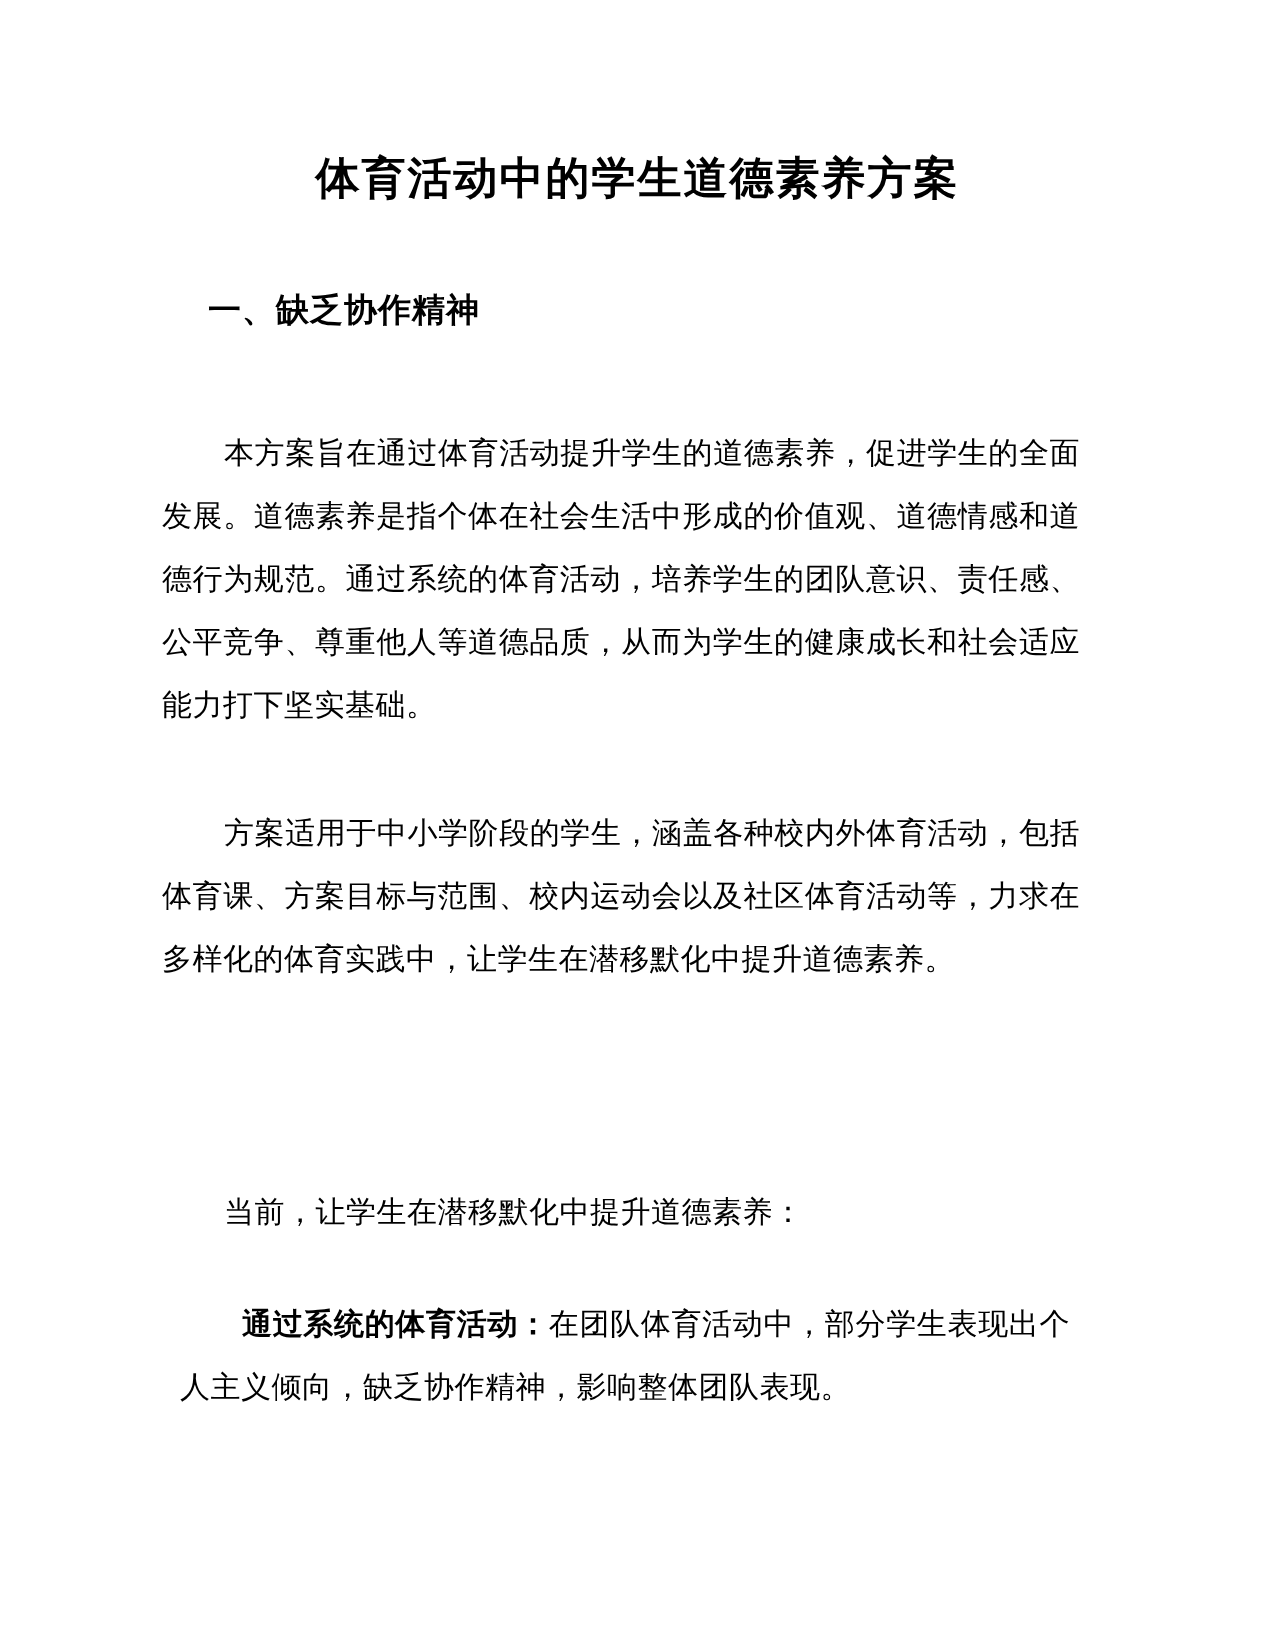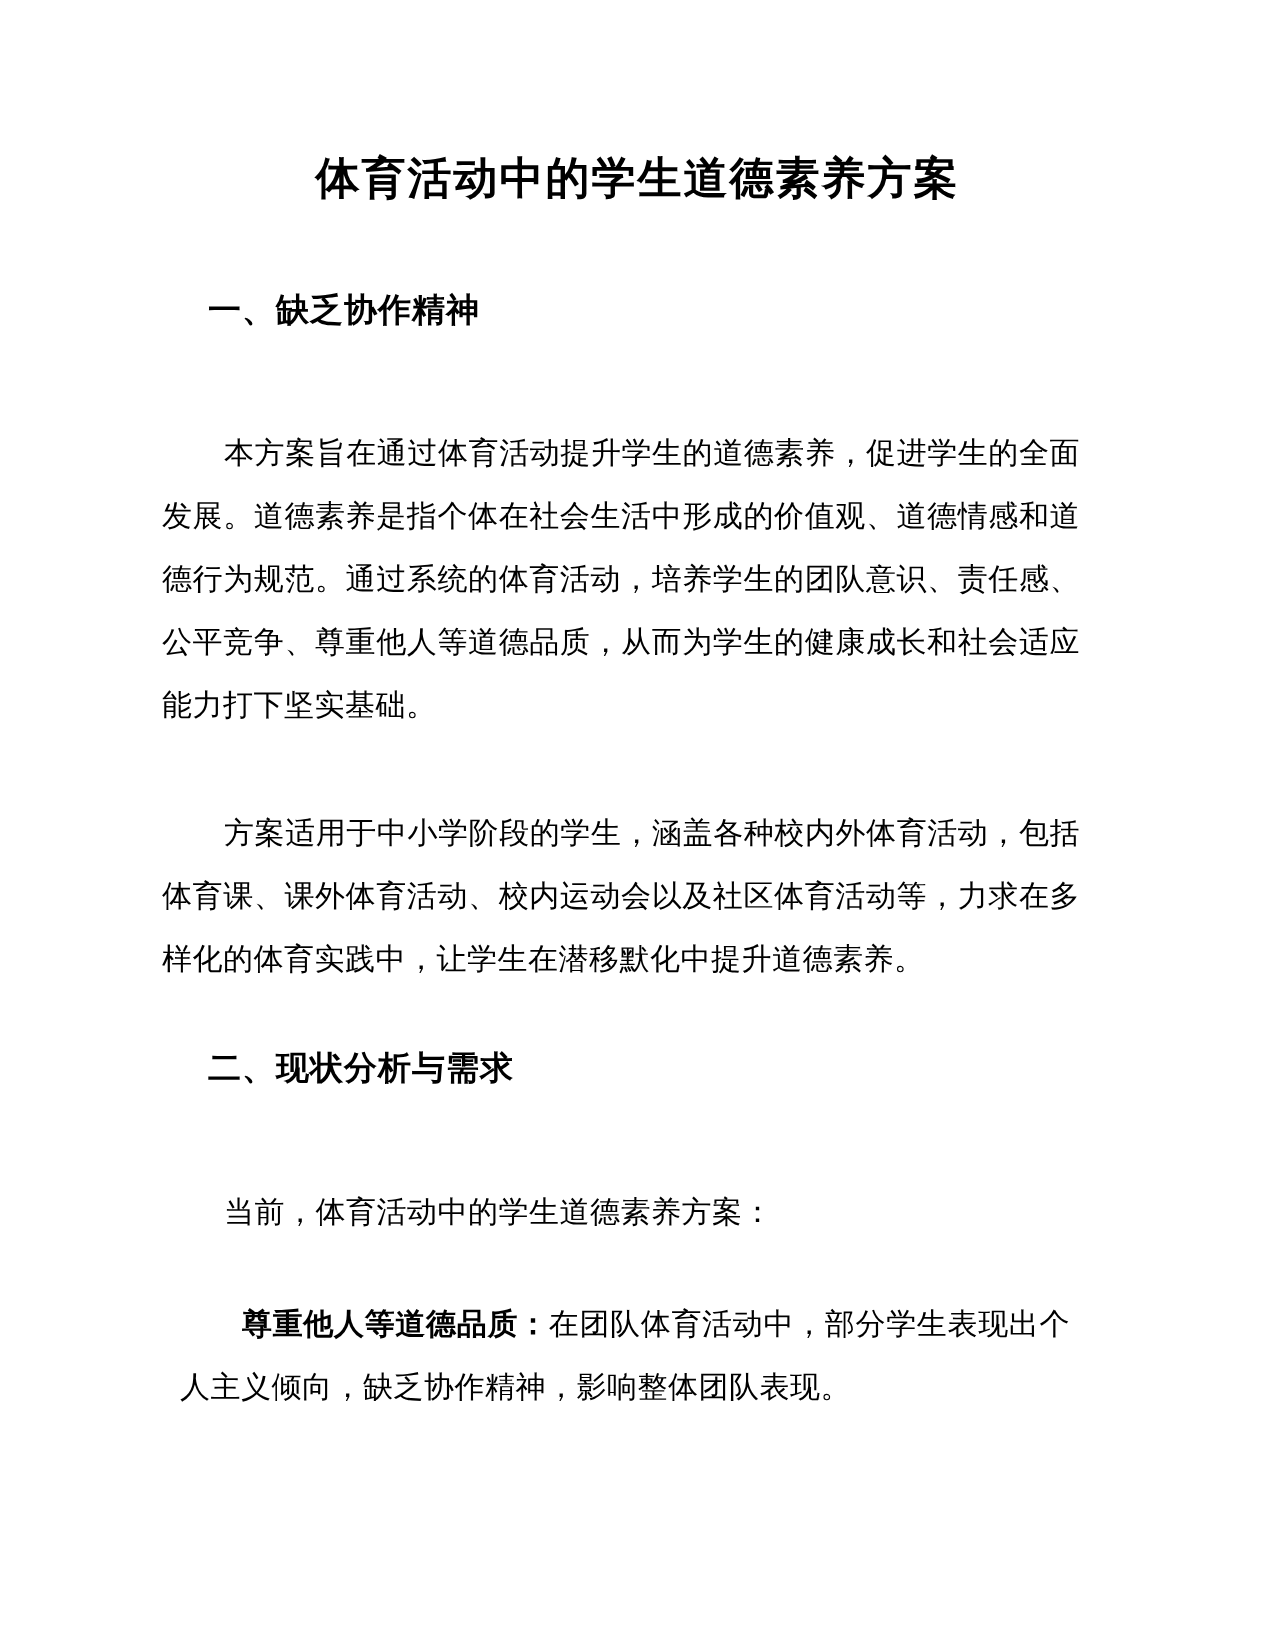"方案适用于中小学阶段的学生，涵盖各种校内外体育活动，包括体育课、课外体育活动、校" p.para { text: 课外体育活动 -> 方案目标与范围 }
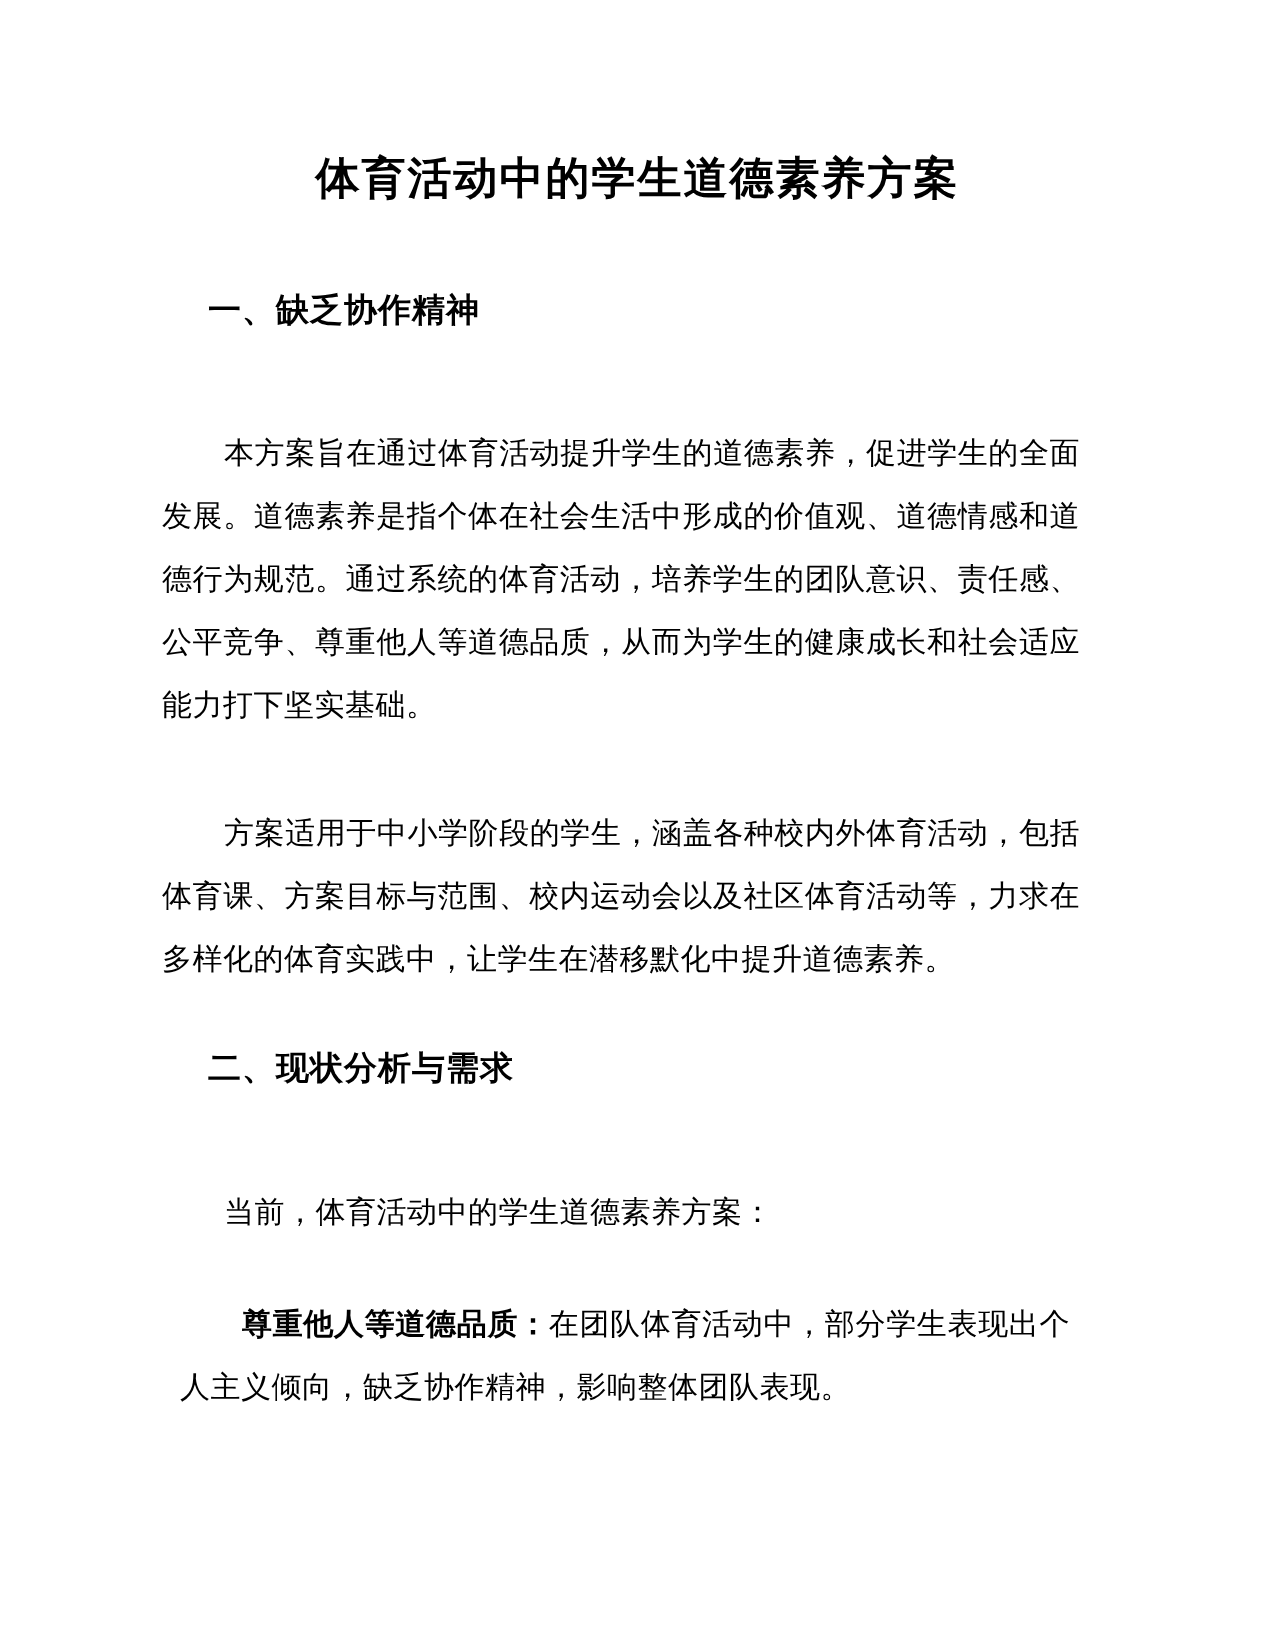"二、现状分析与需求" h2.section-heading { html: <h2>二、现状分析与需求</h2> -> none }
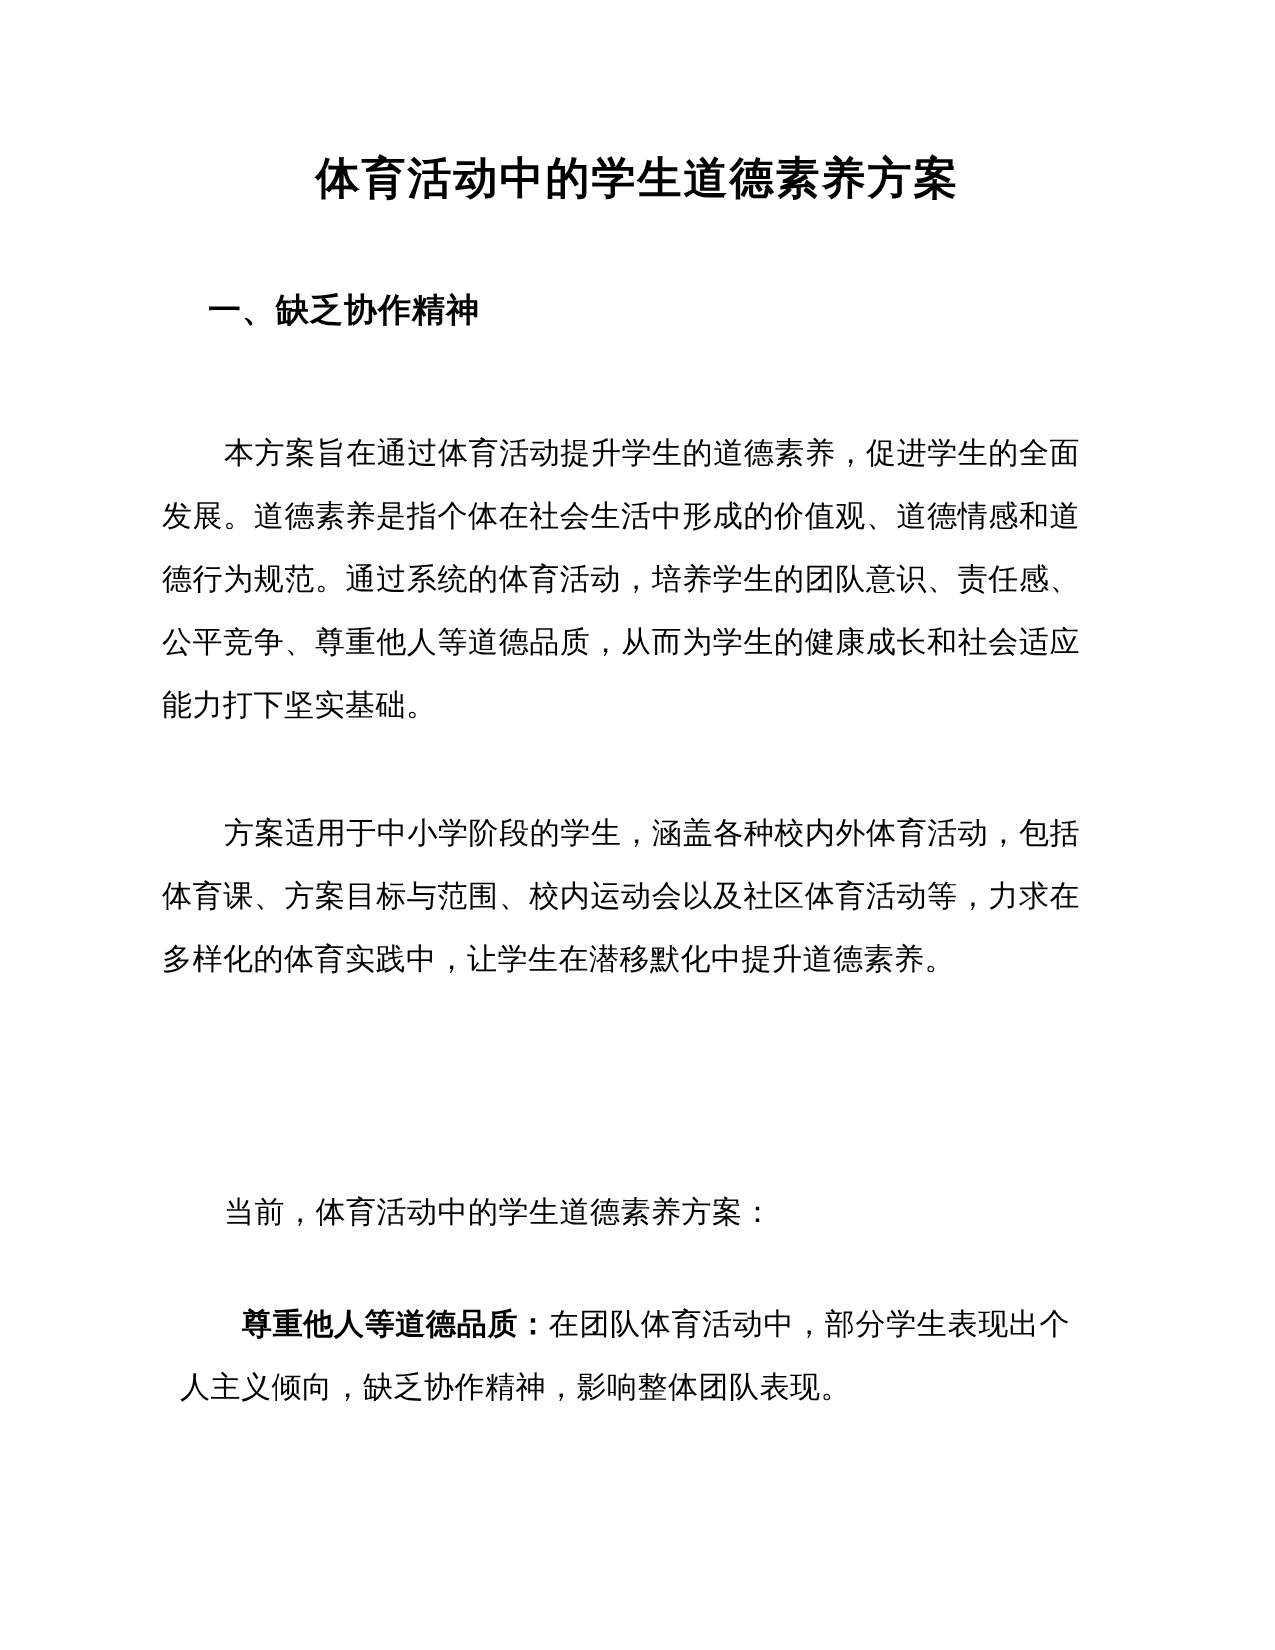"当前，体育活动中的学生道德素养方案：" p.para { text: 体育活动中的学生道德素养方案 -> 让学生在潜移默化中提升道德素养 }
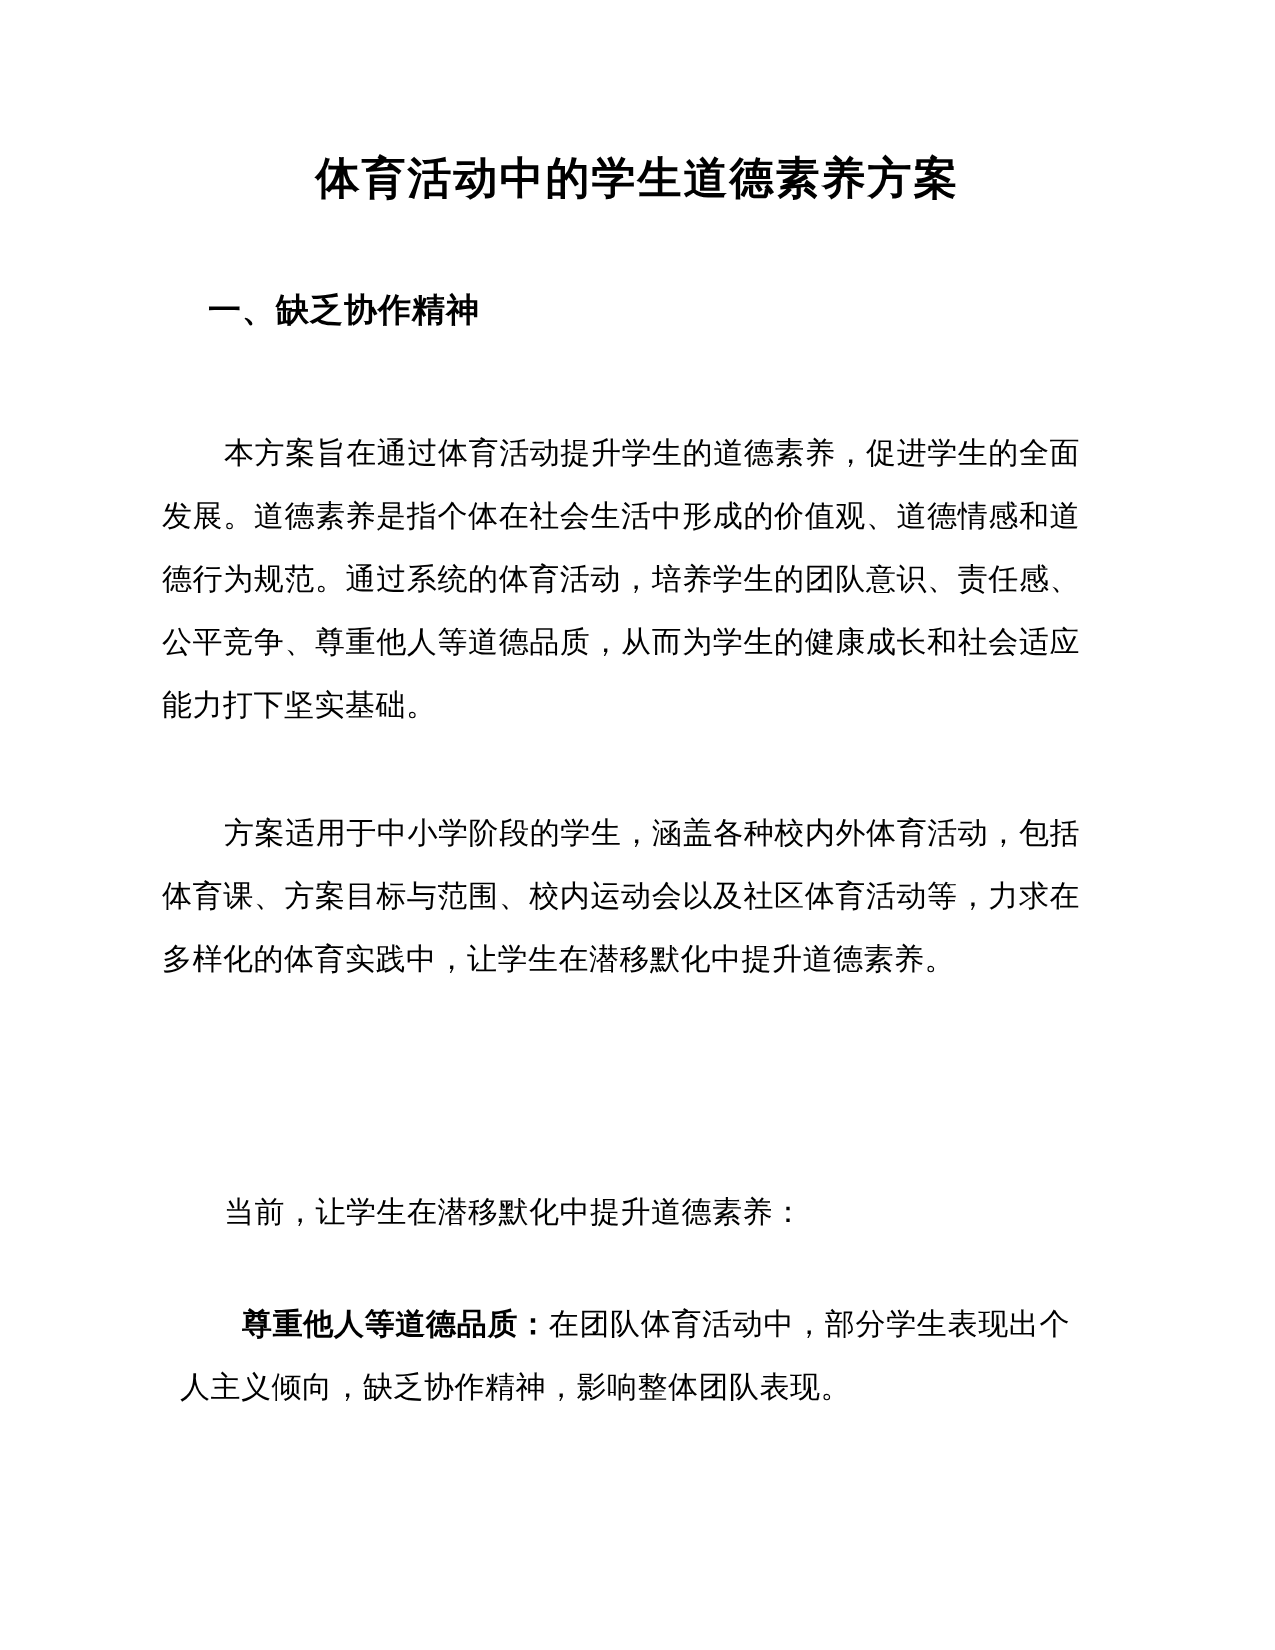"尊重他人等道德品质：" span.issue-label { text: 尊重他人等道德品质 -> 通过系统的体育活动 }
